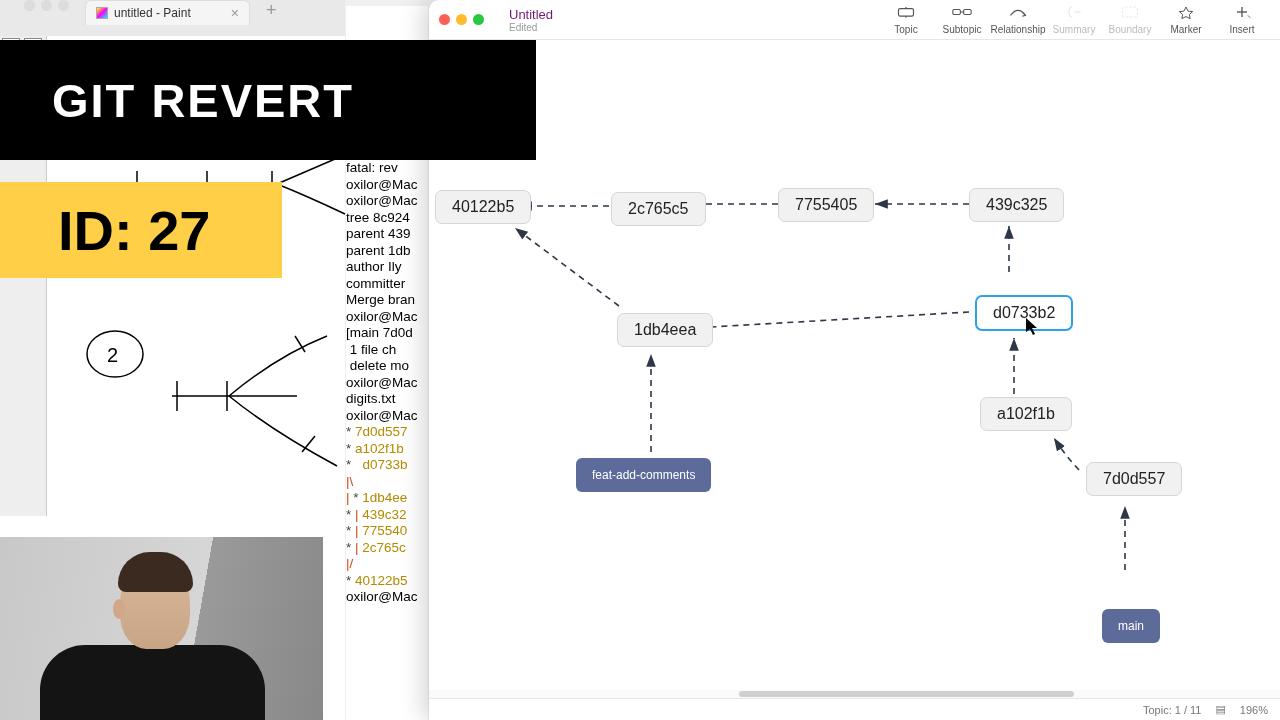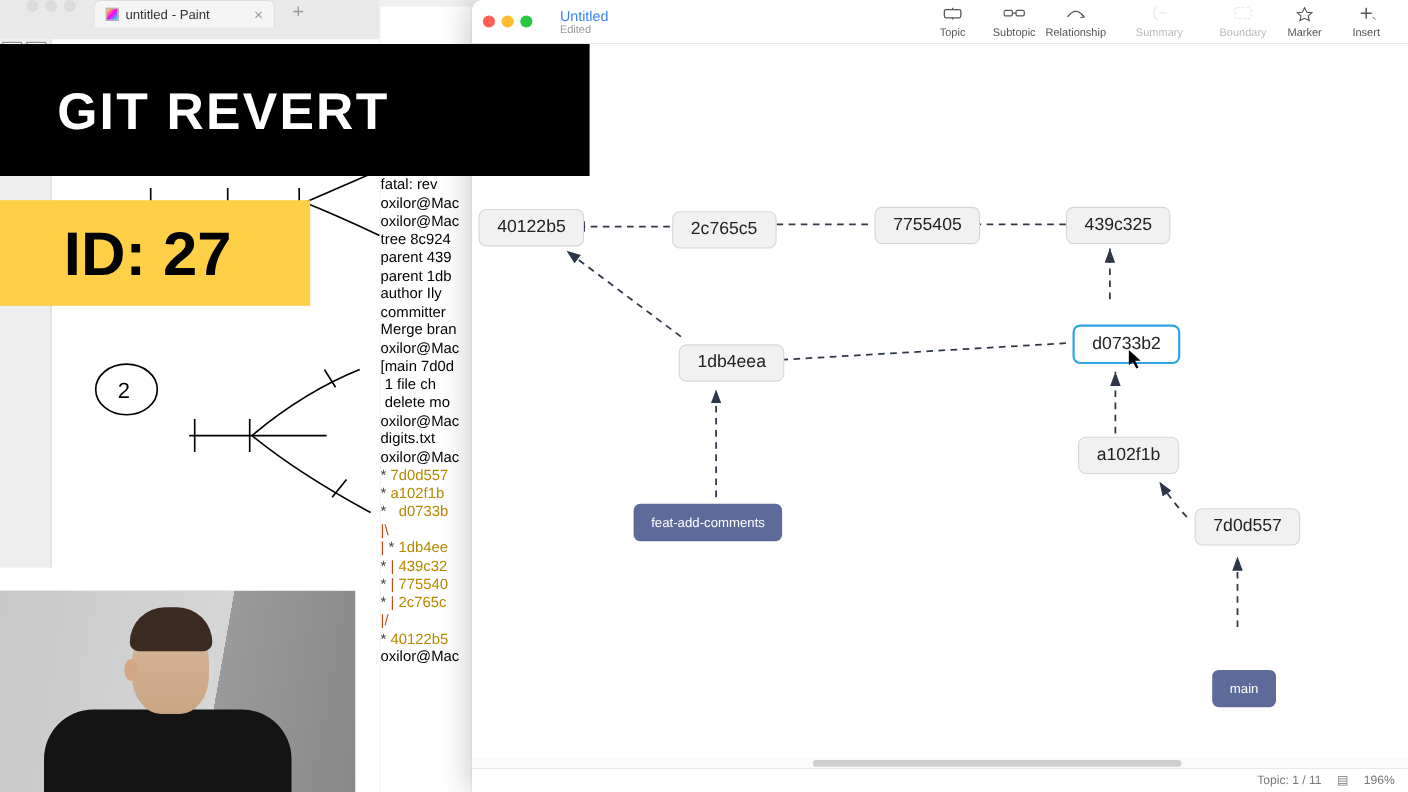"Untitled" .xmind-title { color: #3b82f6 -> #701a75 }
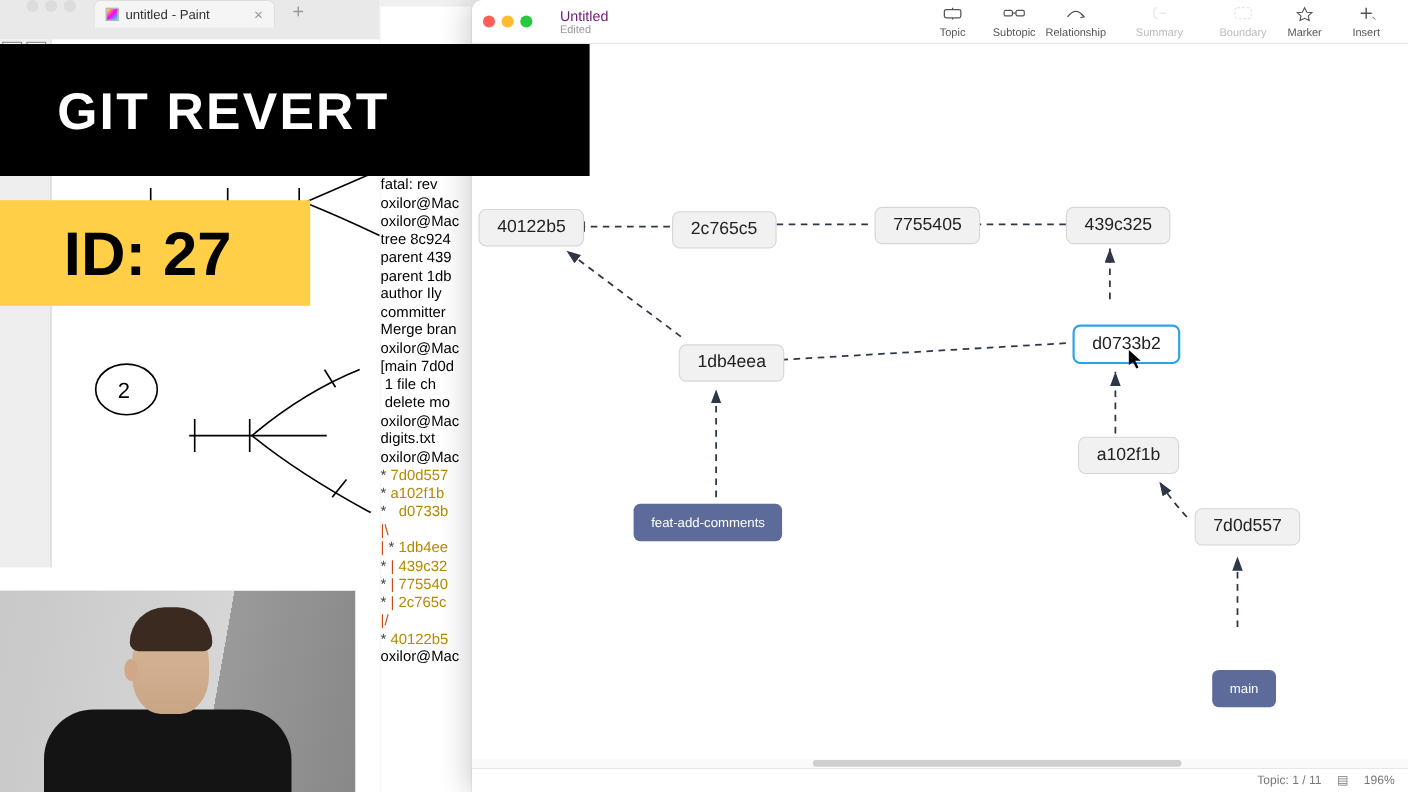"Summary" .xtool.disabled { margin-left: 20px -> none }
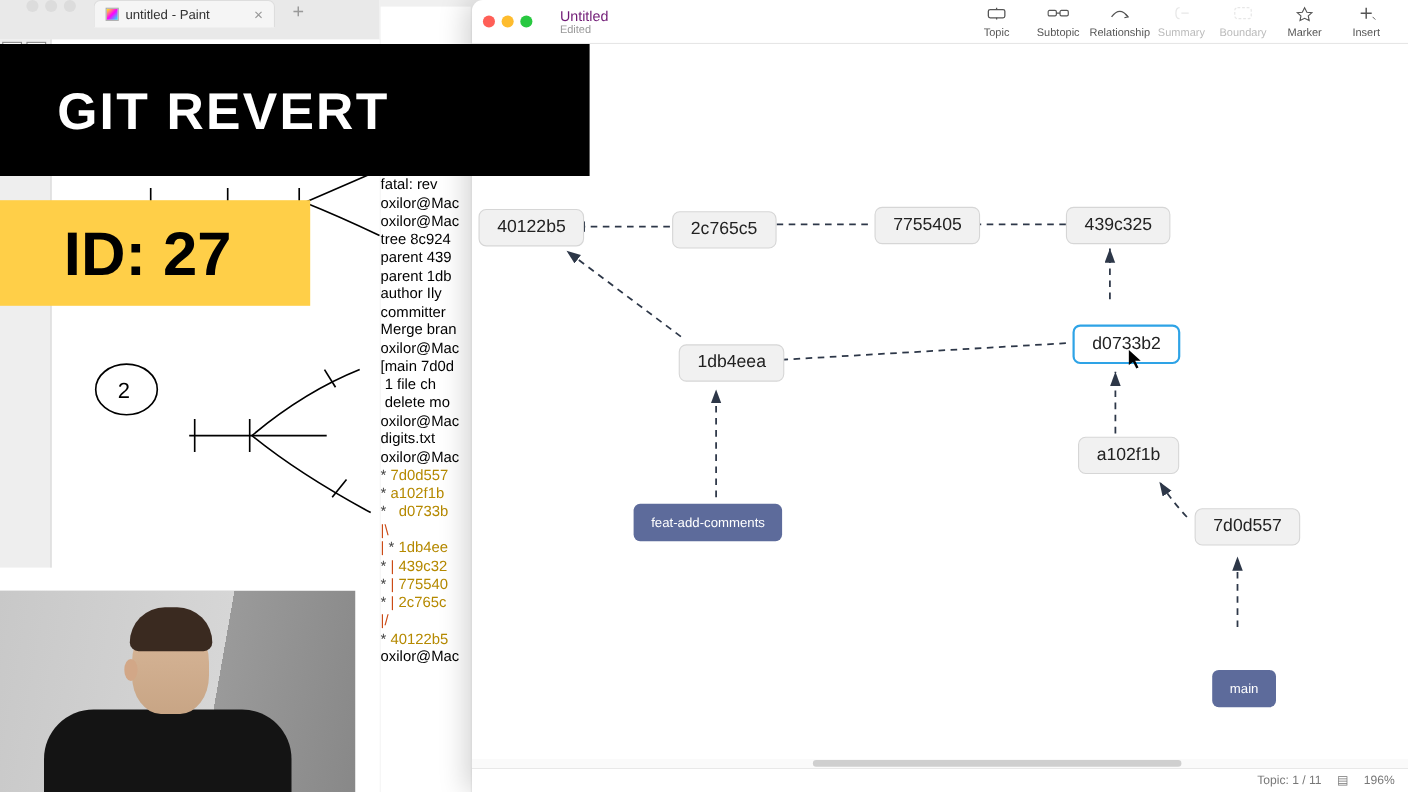"7755405" div.node { left: 366px -> 349px }
